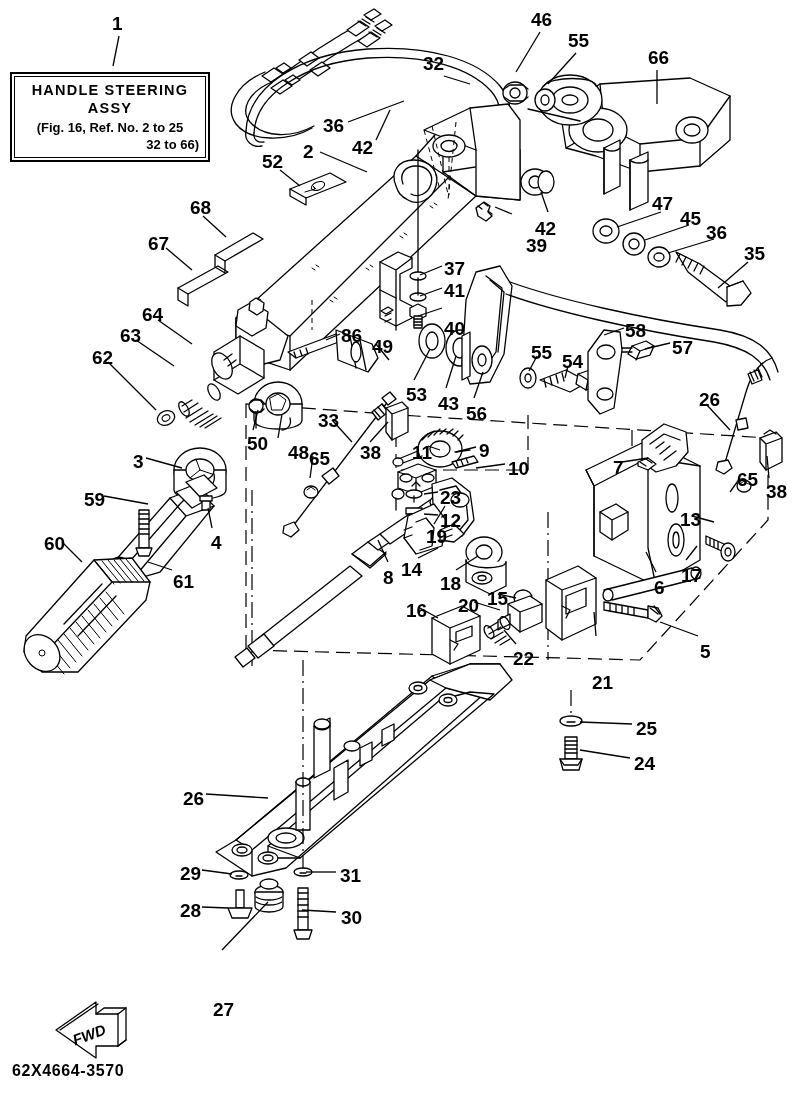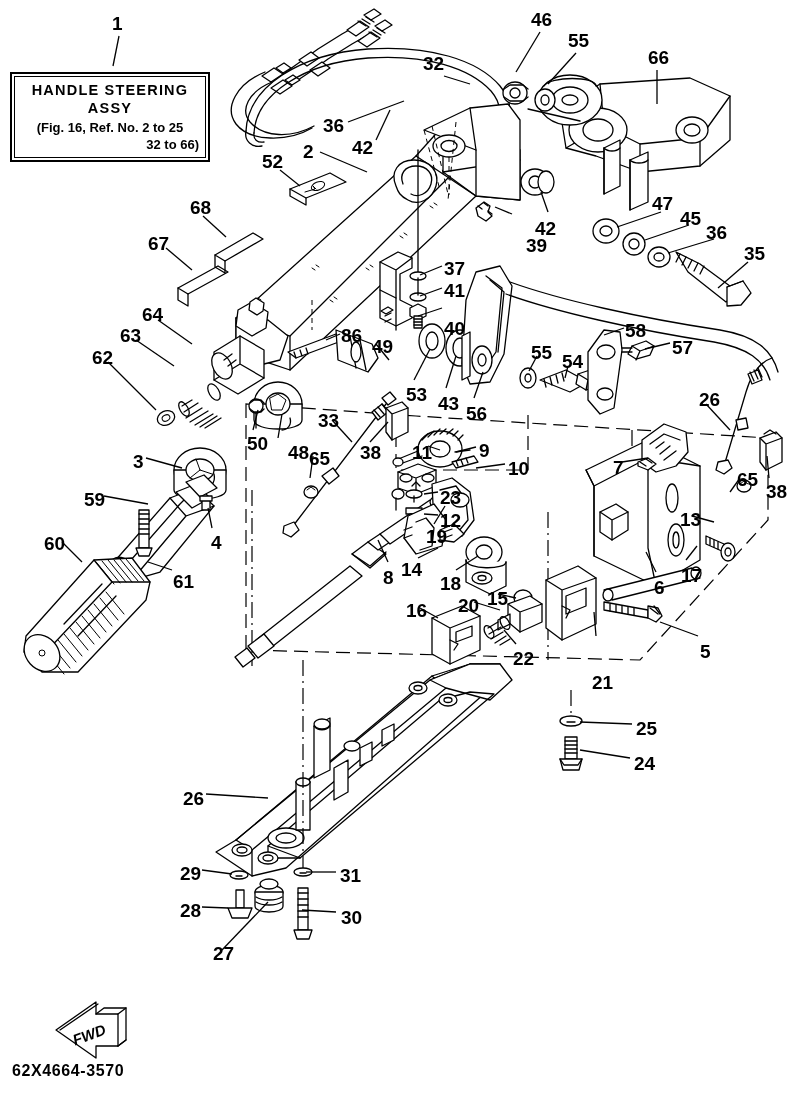"27" div.callout { top: 944px -> 1000px }
